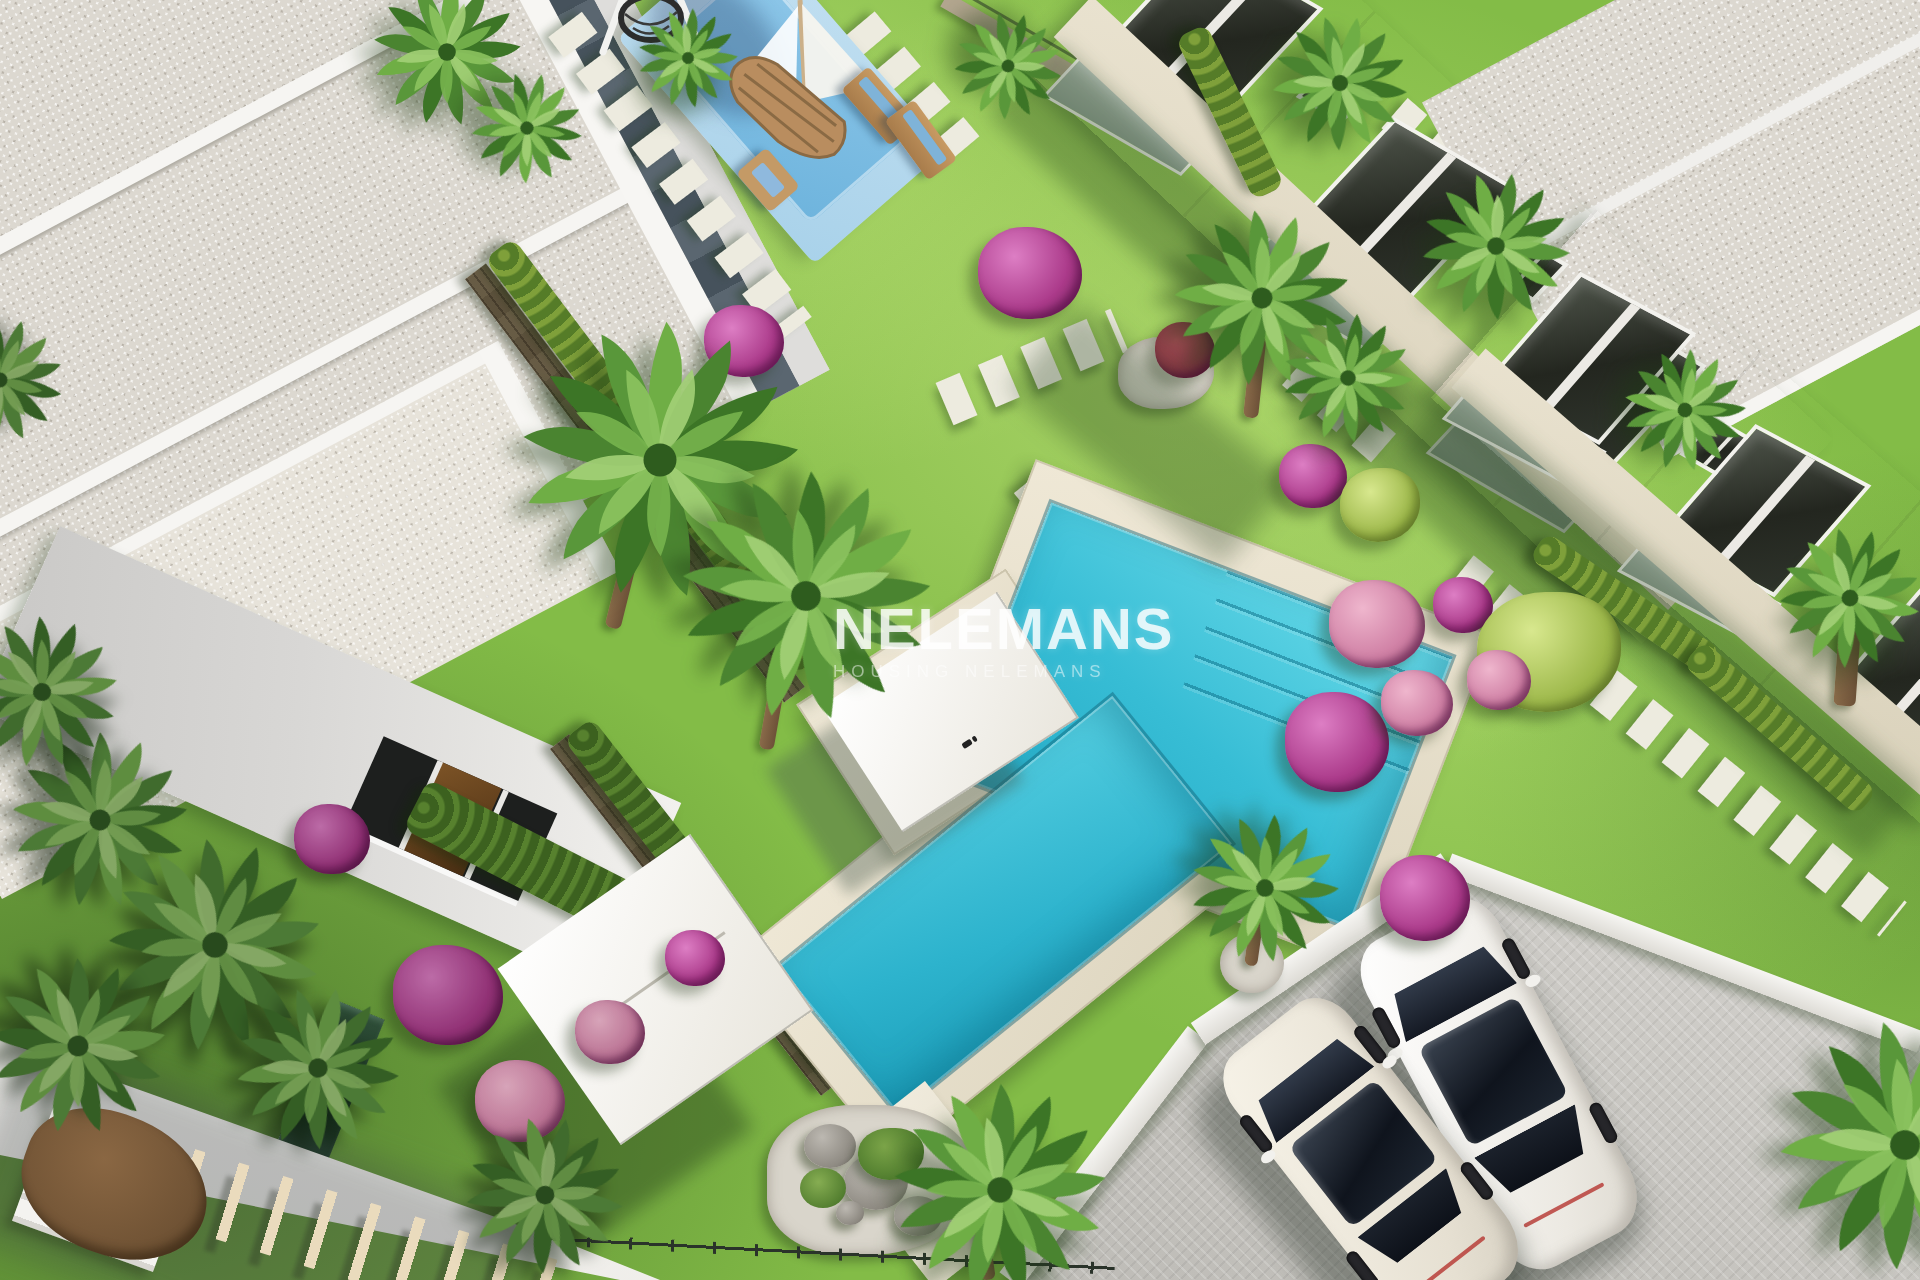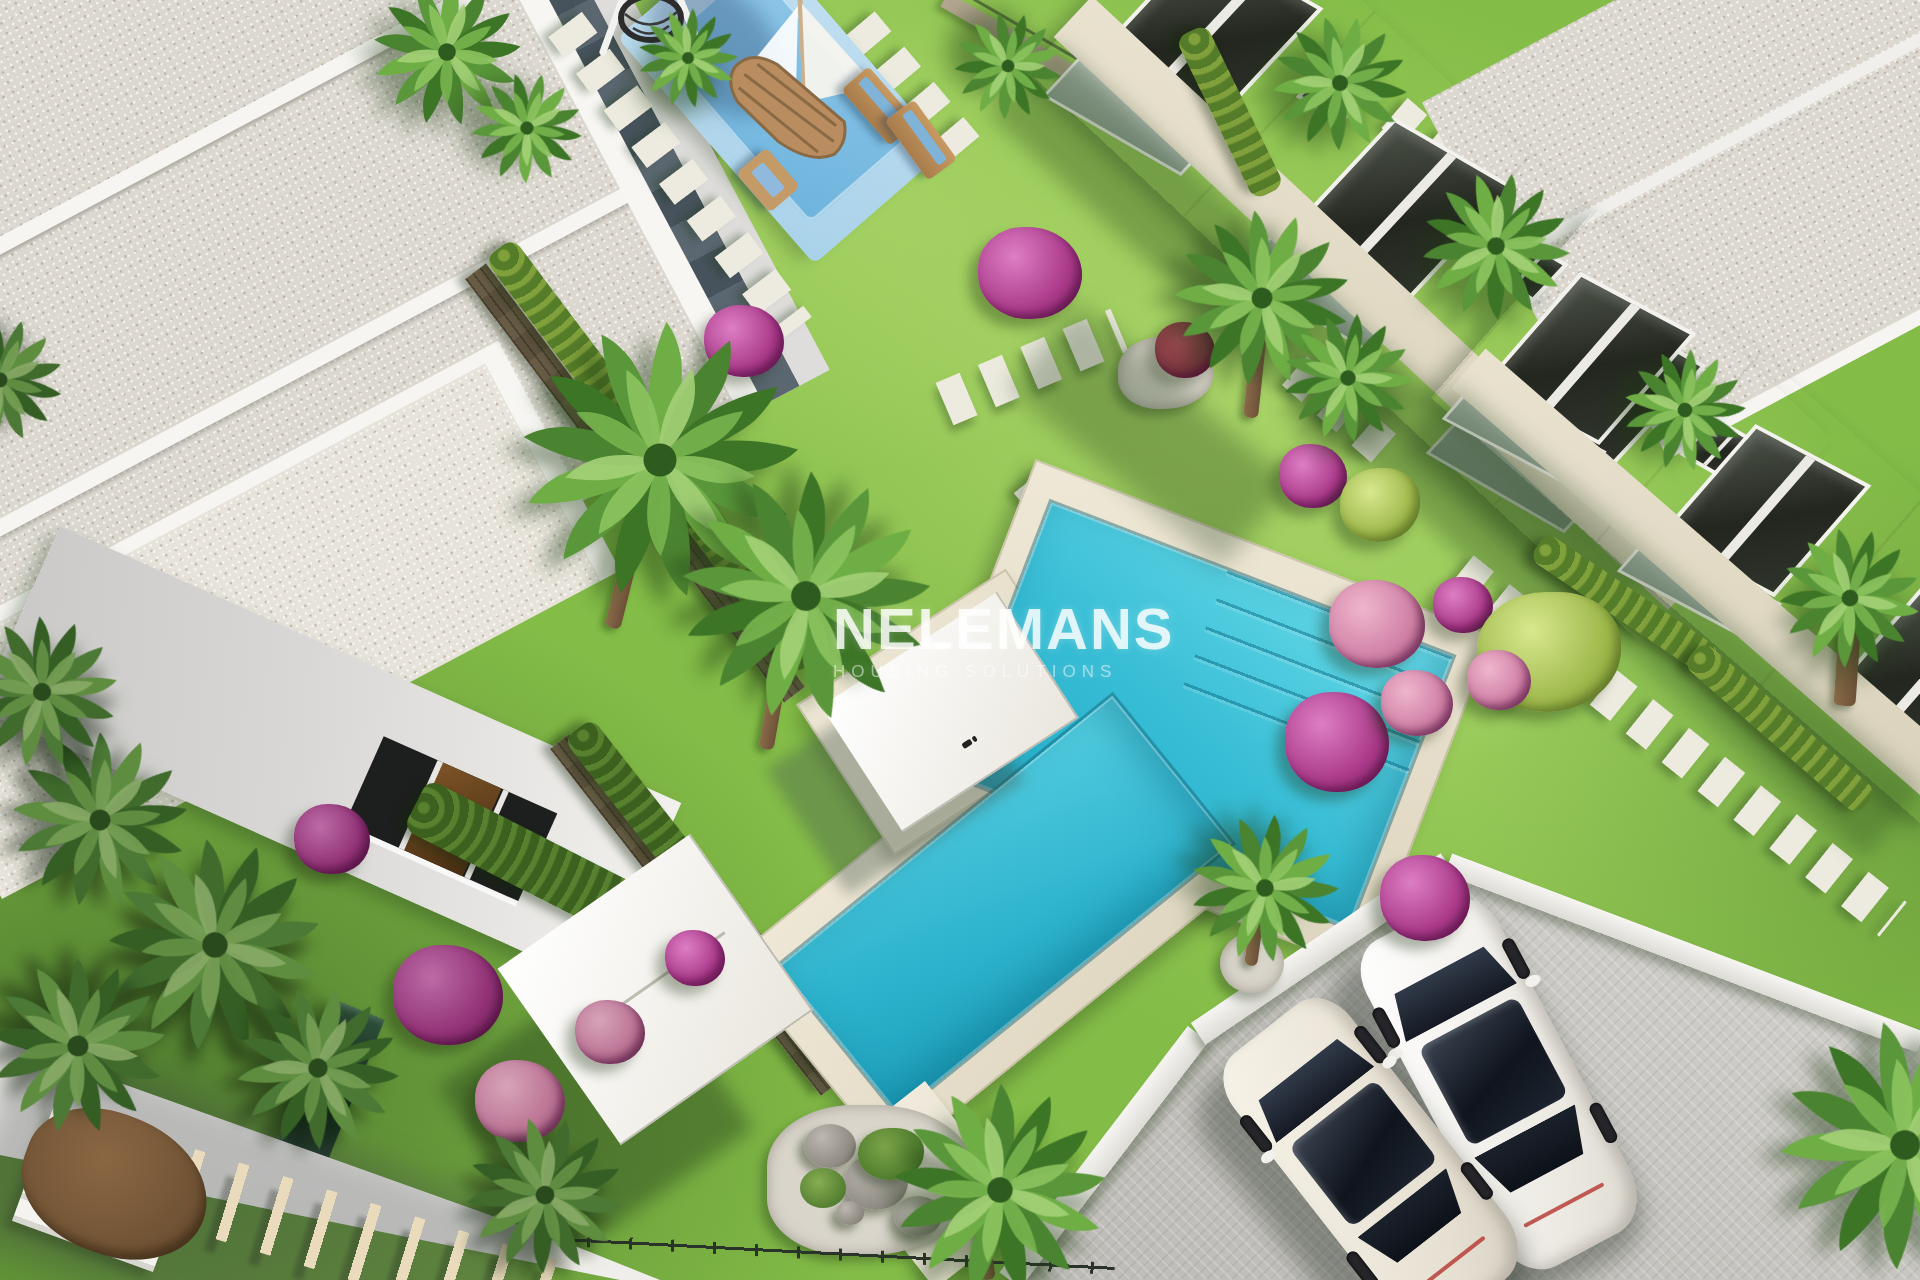"HOUSING SOLUTIONS" div.tag { text: SOLUTIONS -> NELEMANS }
